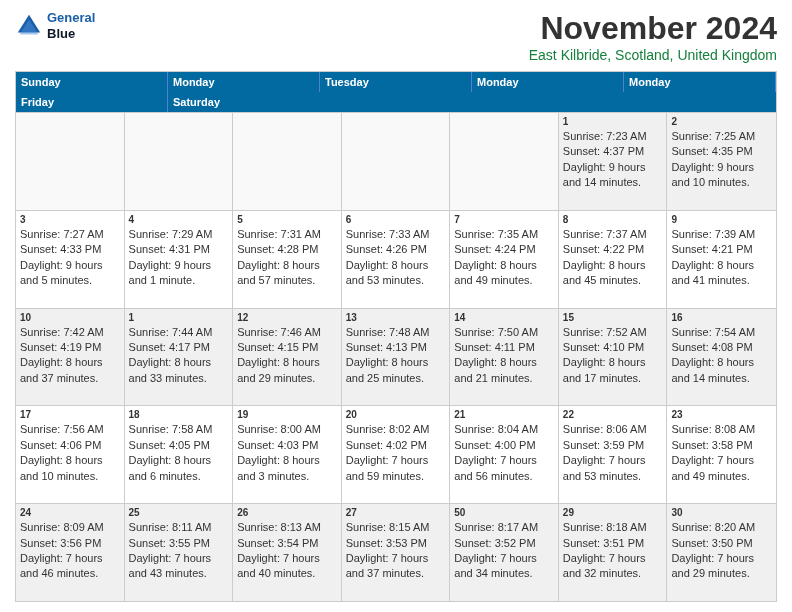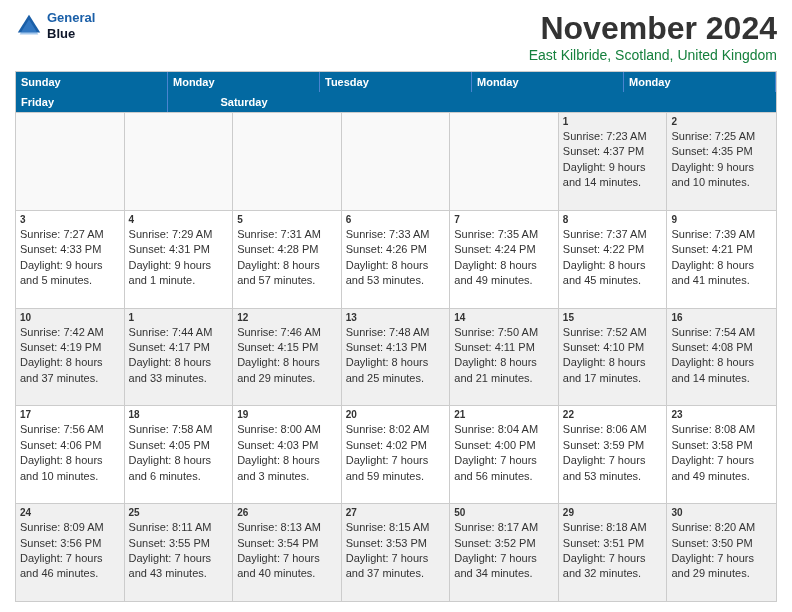"Saturday" .cal-header-cell:last-child { text-align: center -> none }
